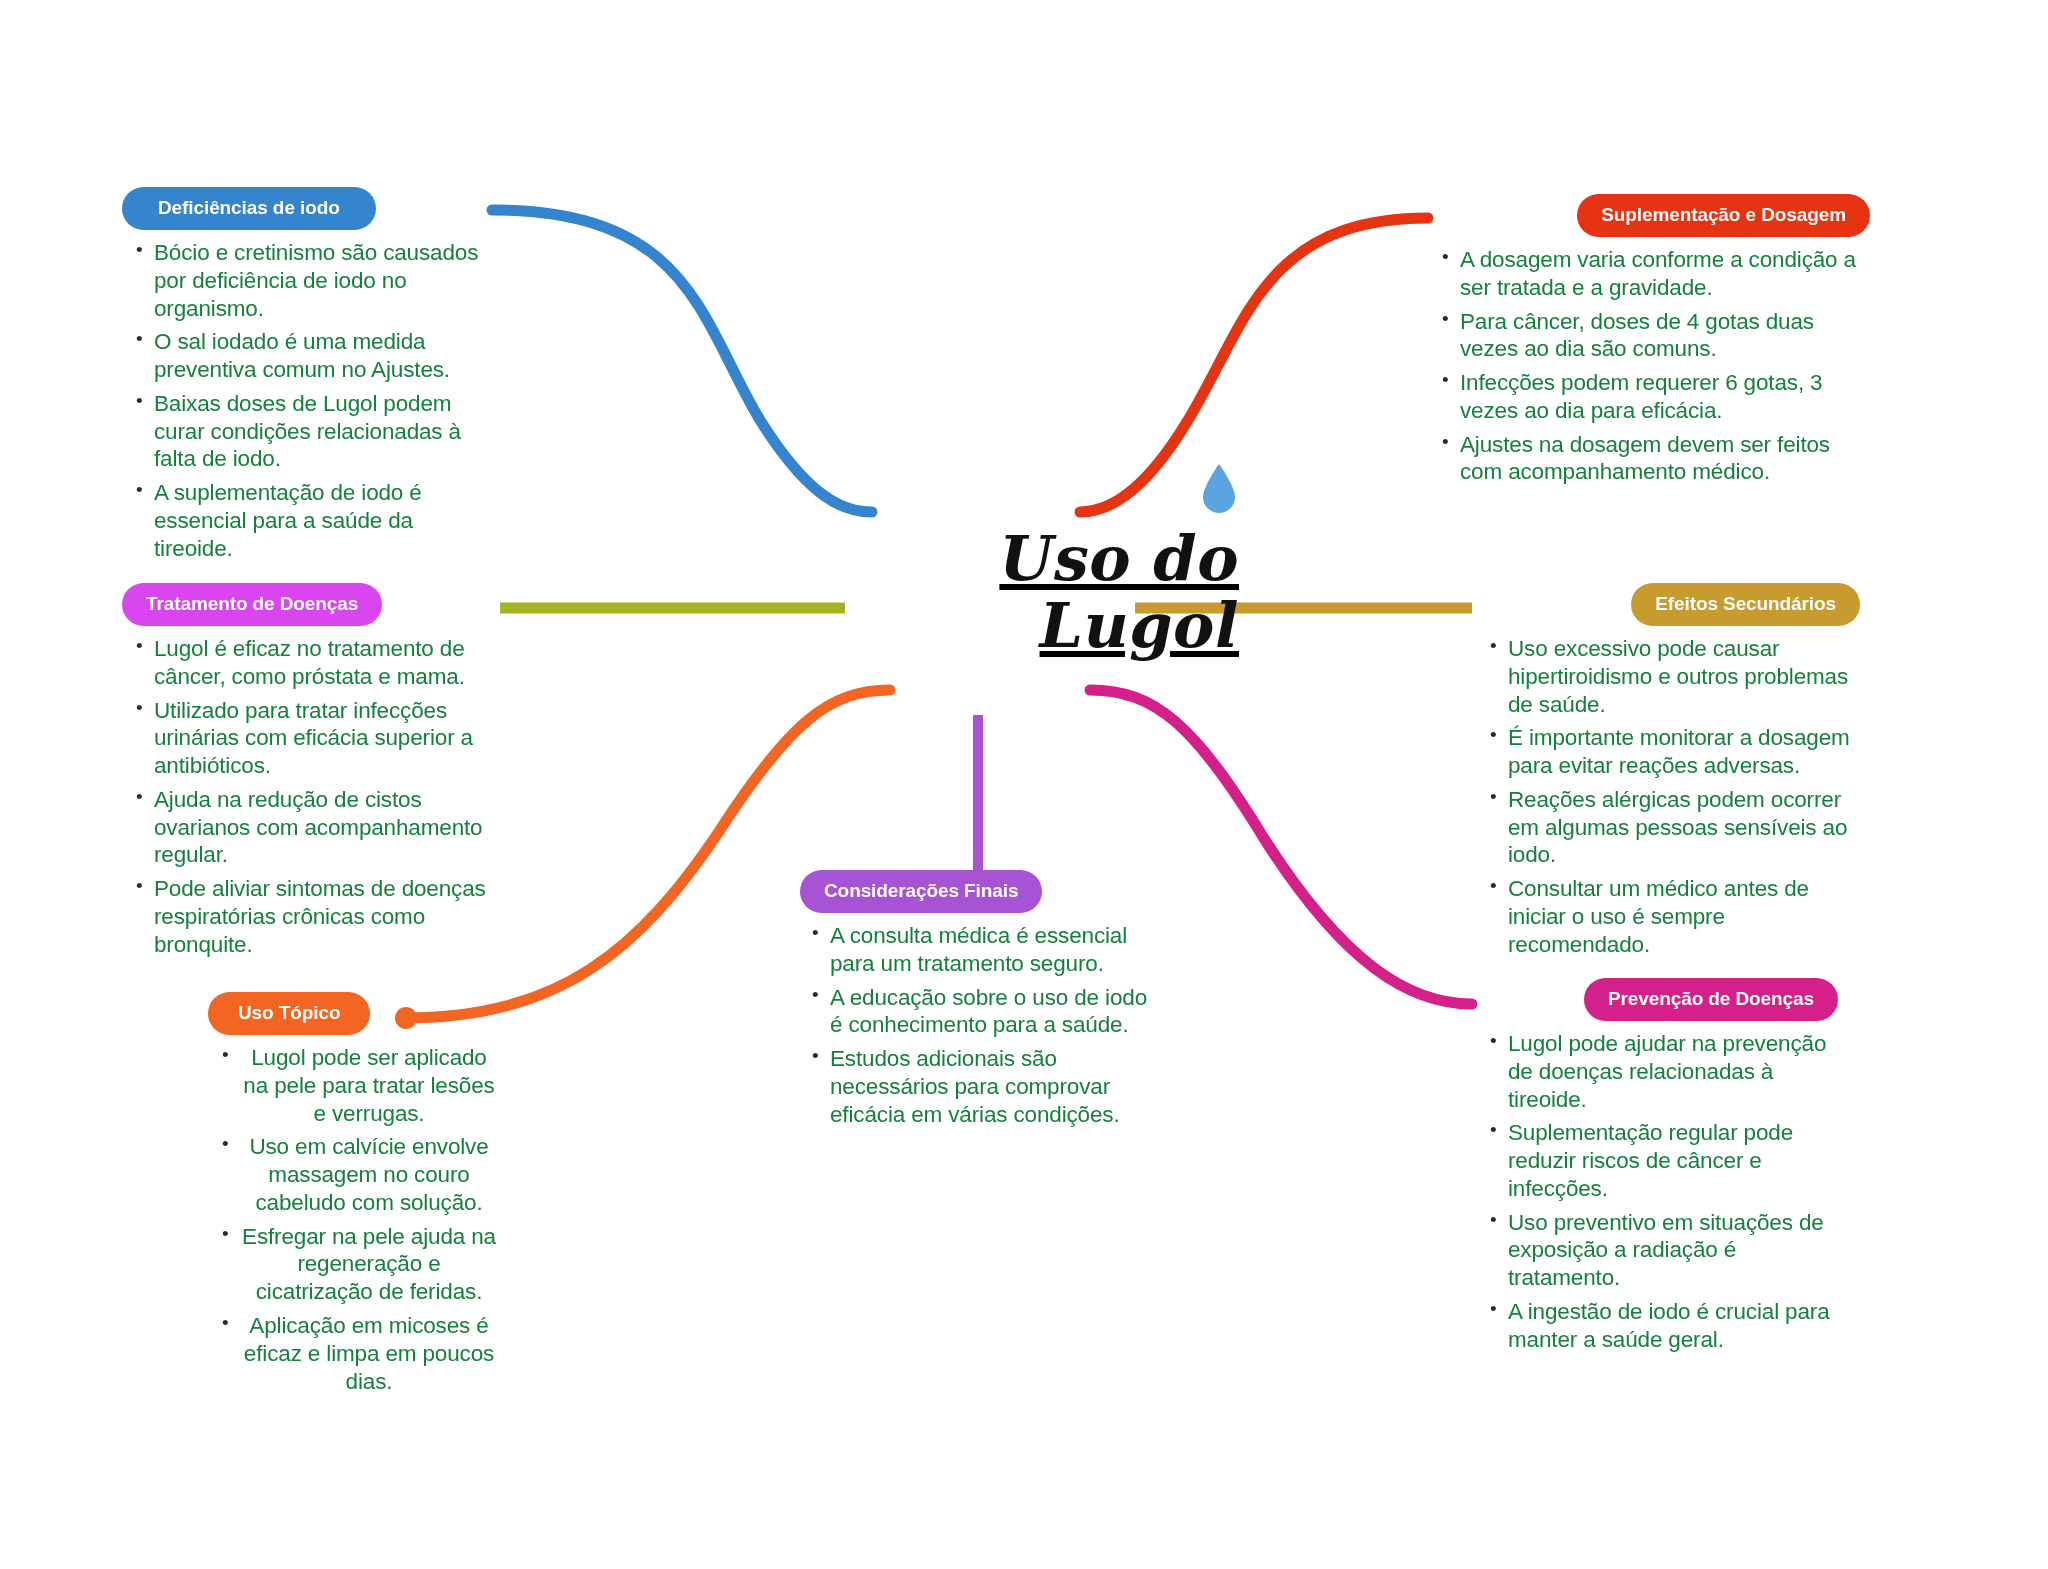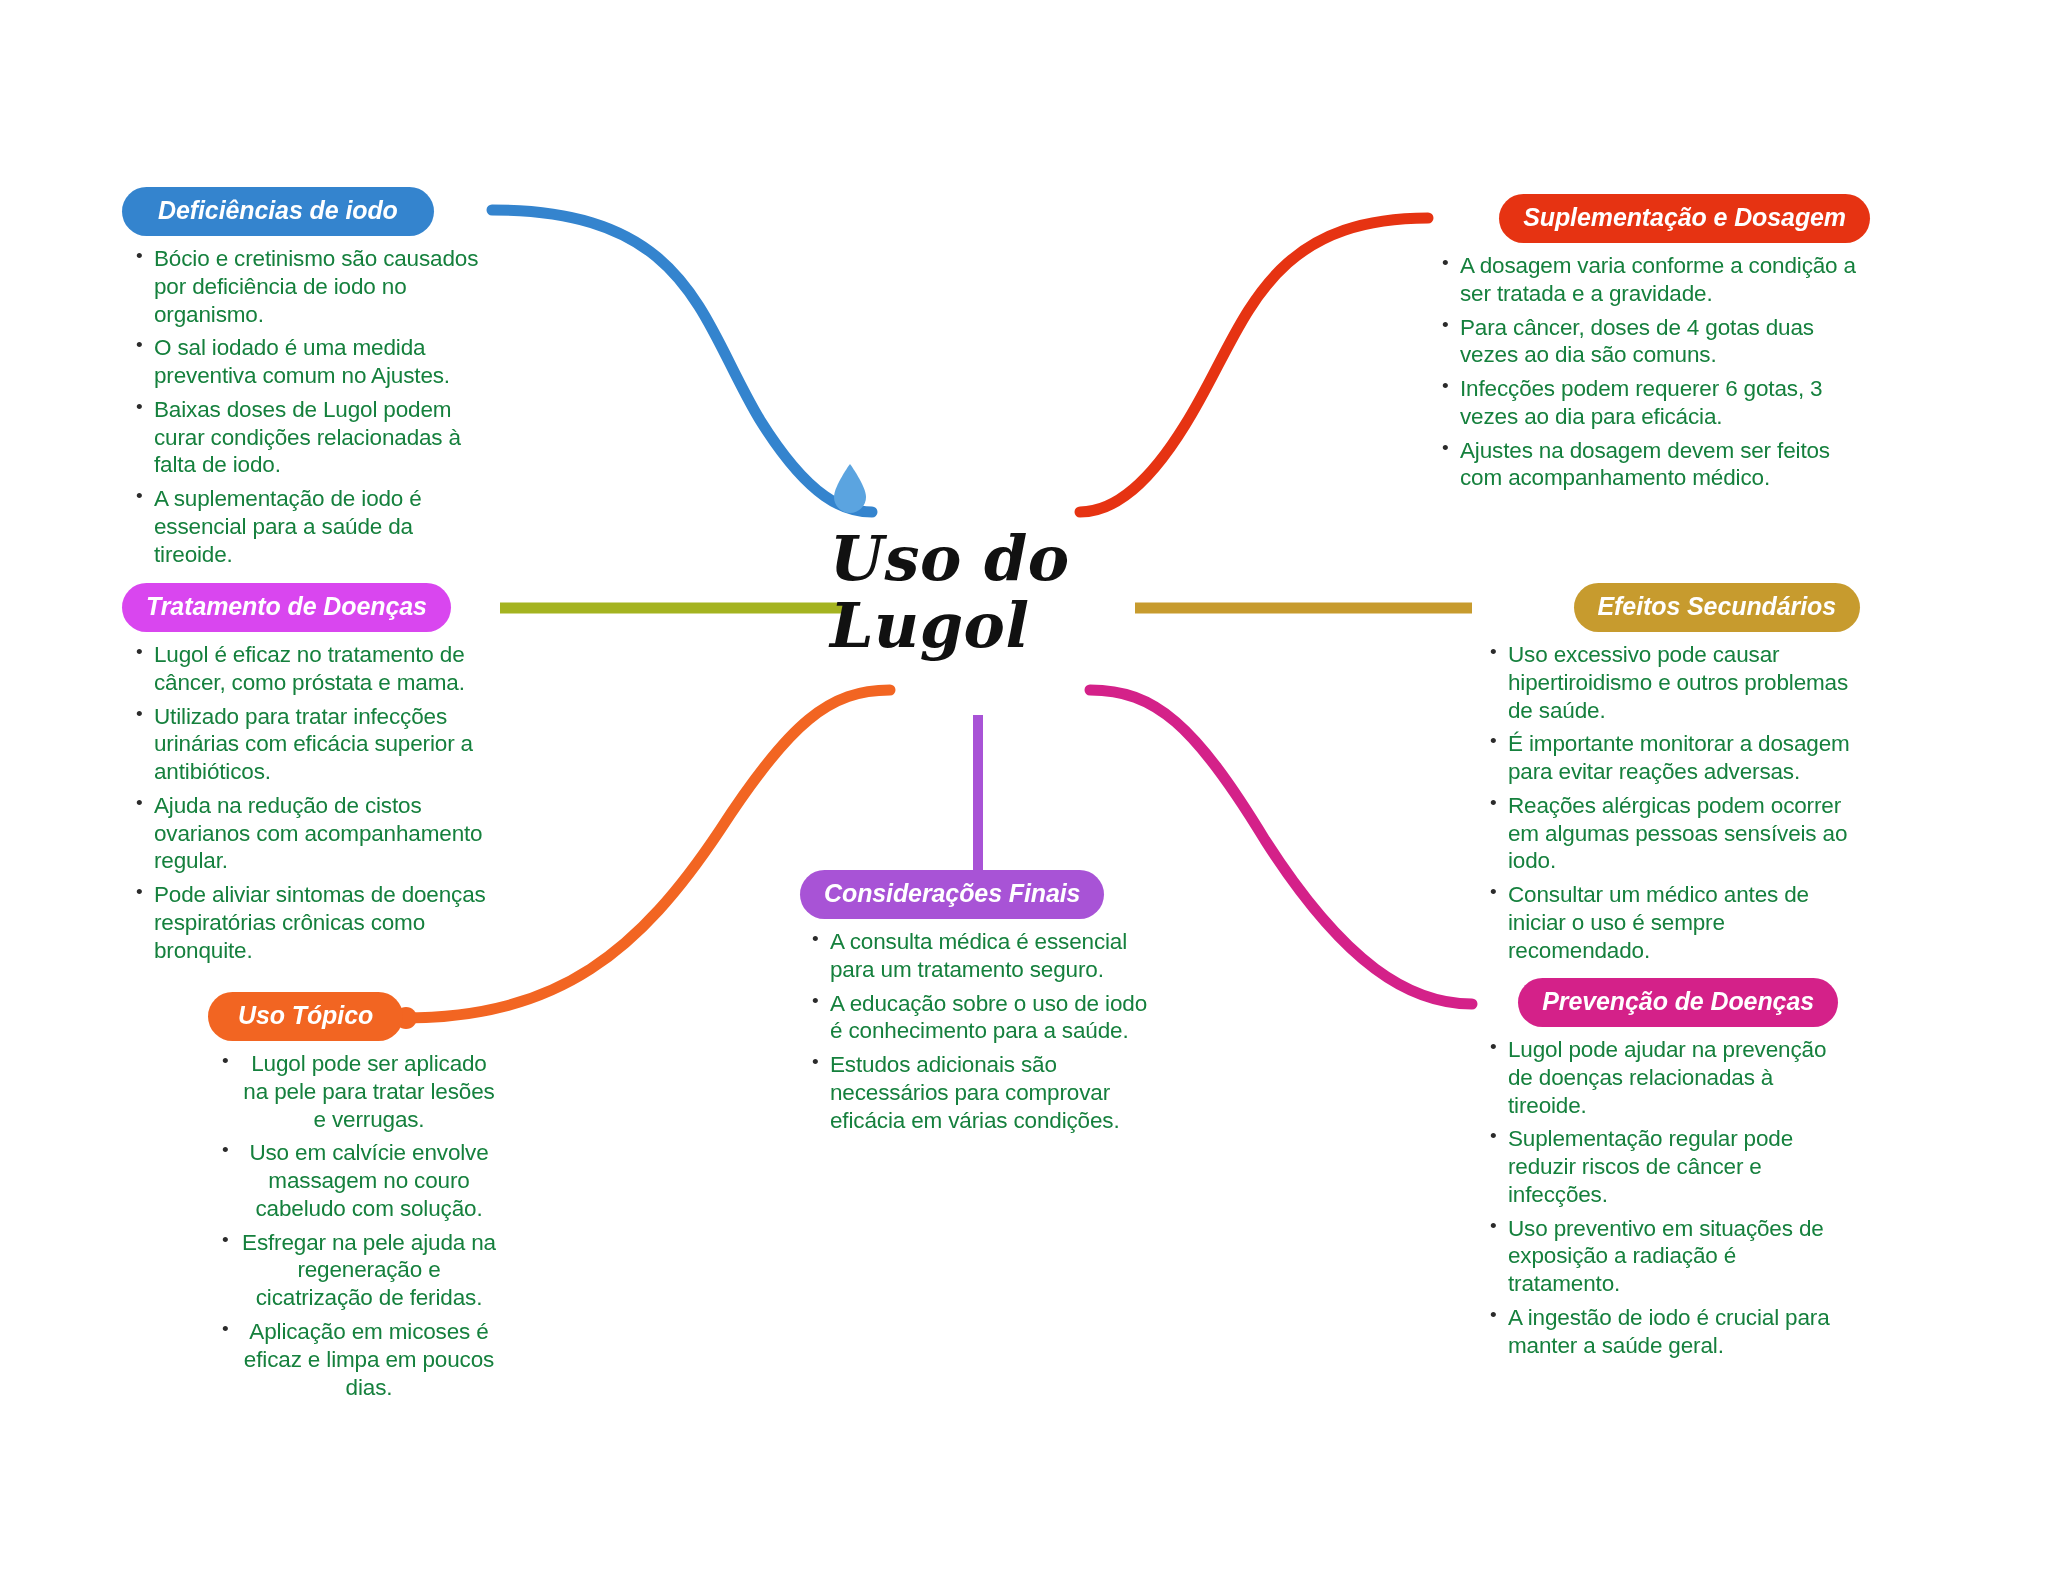"Deficiências de iodo" .pill { font-size: 25px -> 19px; font-style: italic -> none }
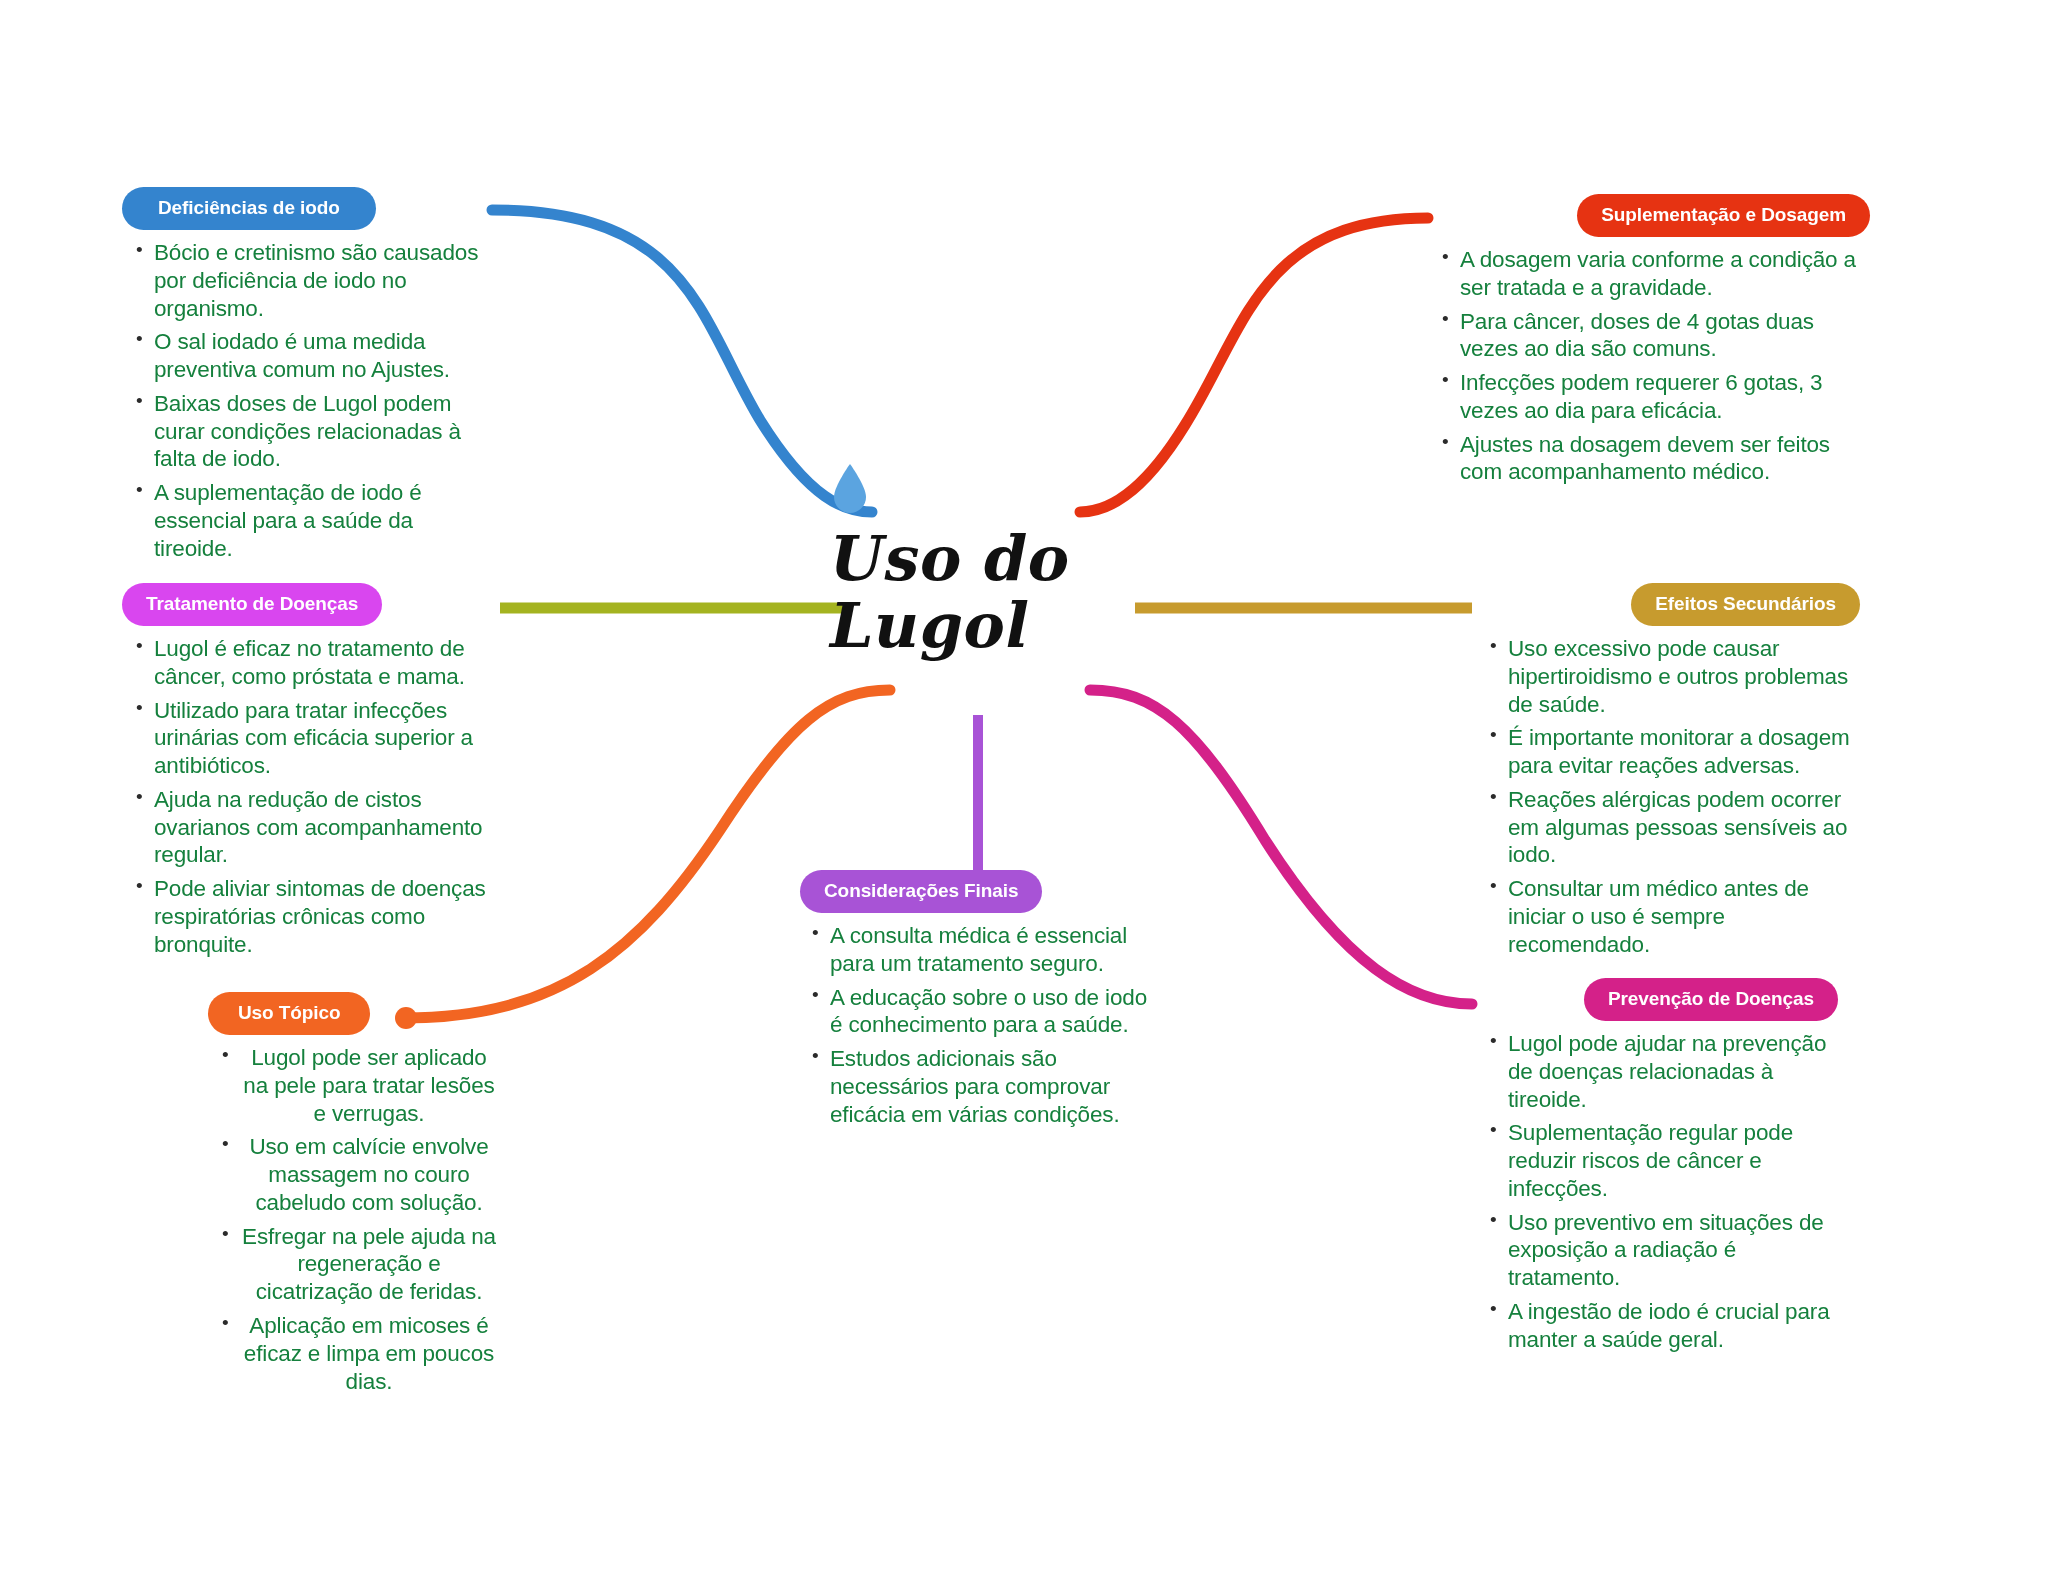"Uso do" .center { left: 830px -> 879px; text-align: left -> right; text-decoration: none -> underline }
